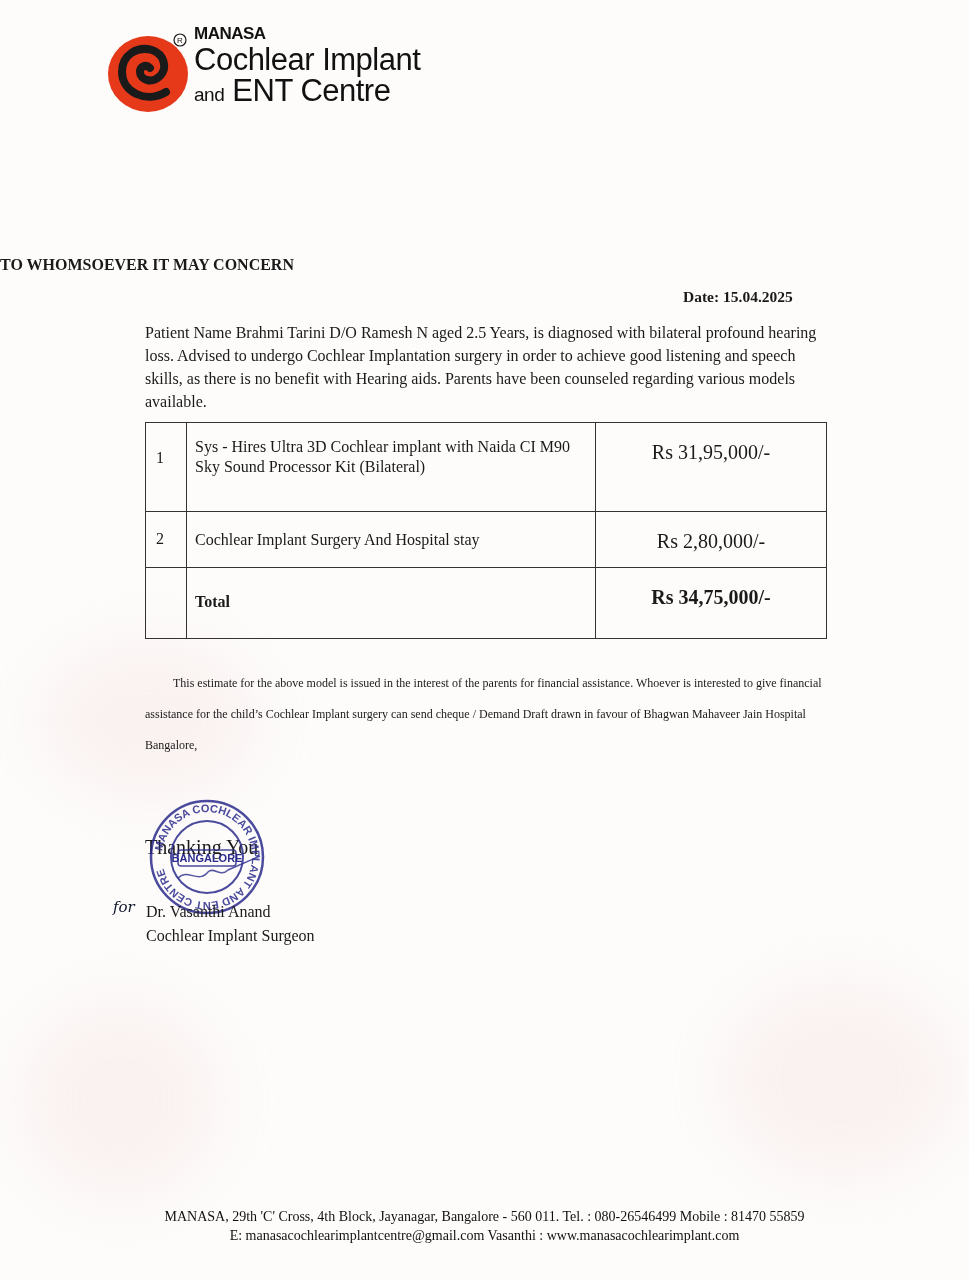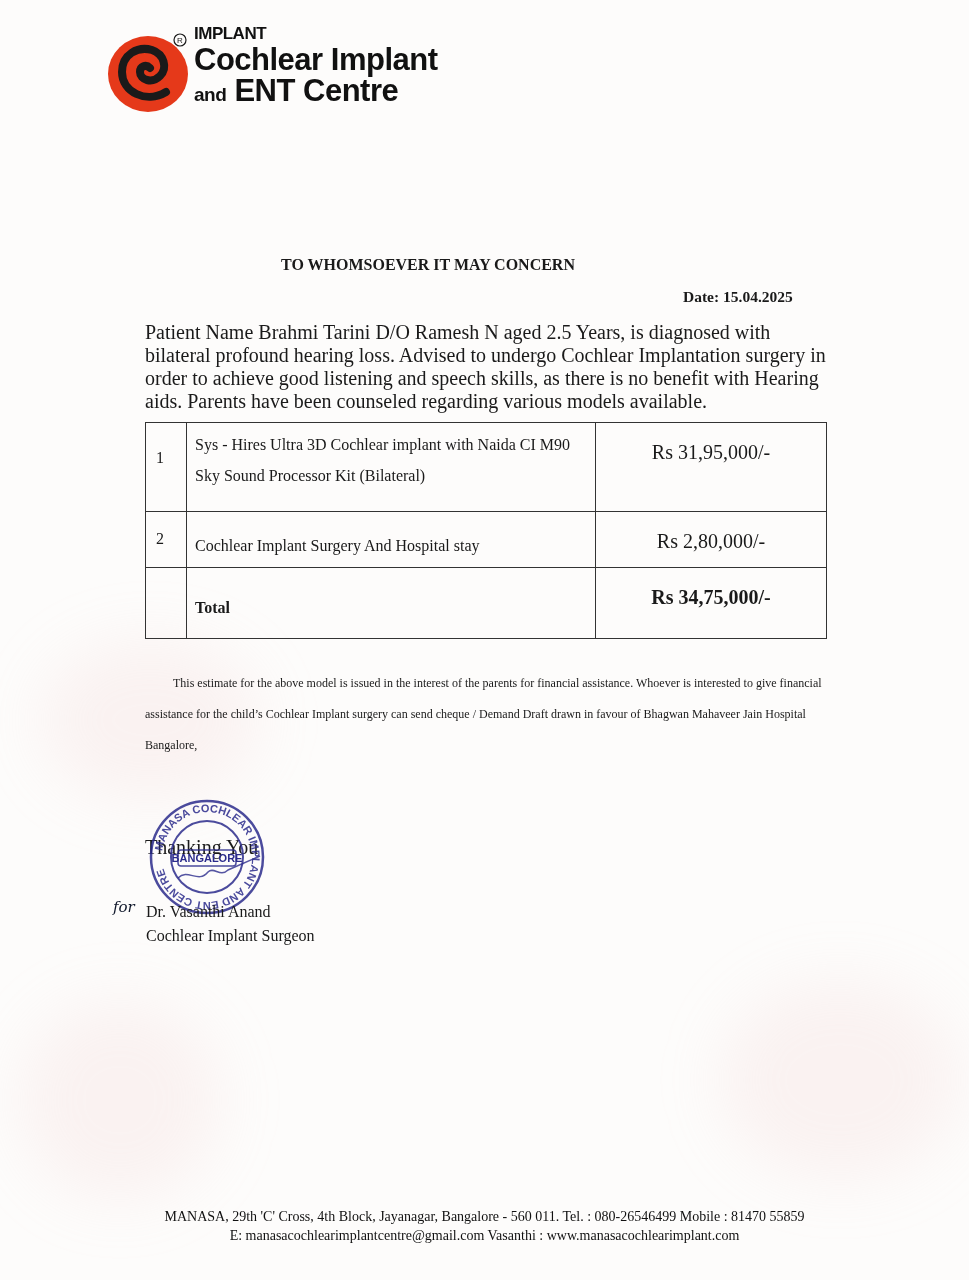"IMPLANT" div.logo-small { text: IMPLANT -> MANASA }
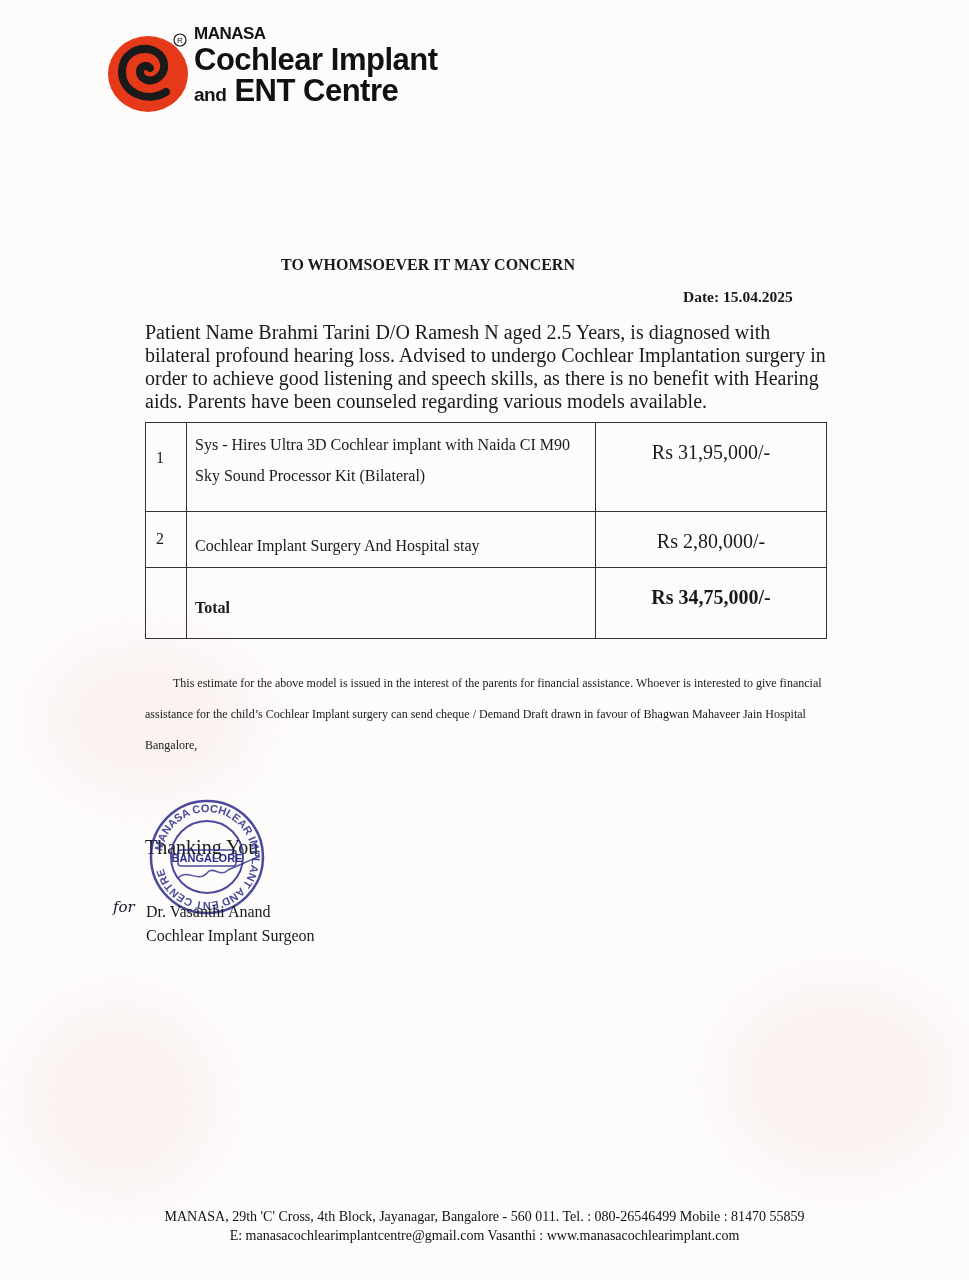"Cochlear Implant" .logo-big { font-weight: bold -> none }
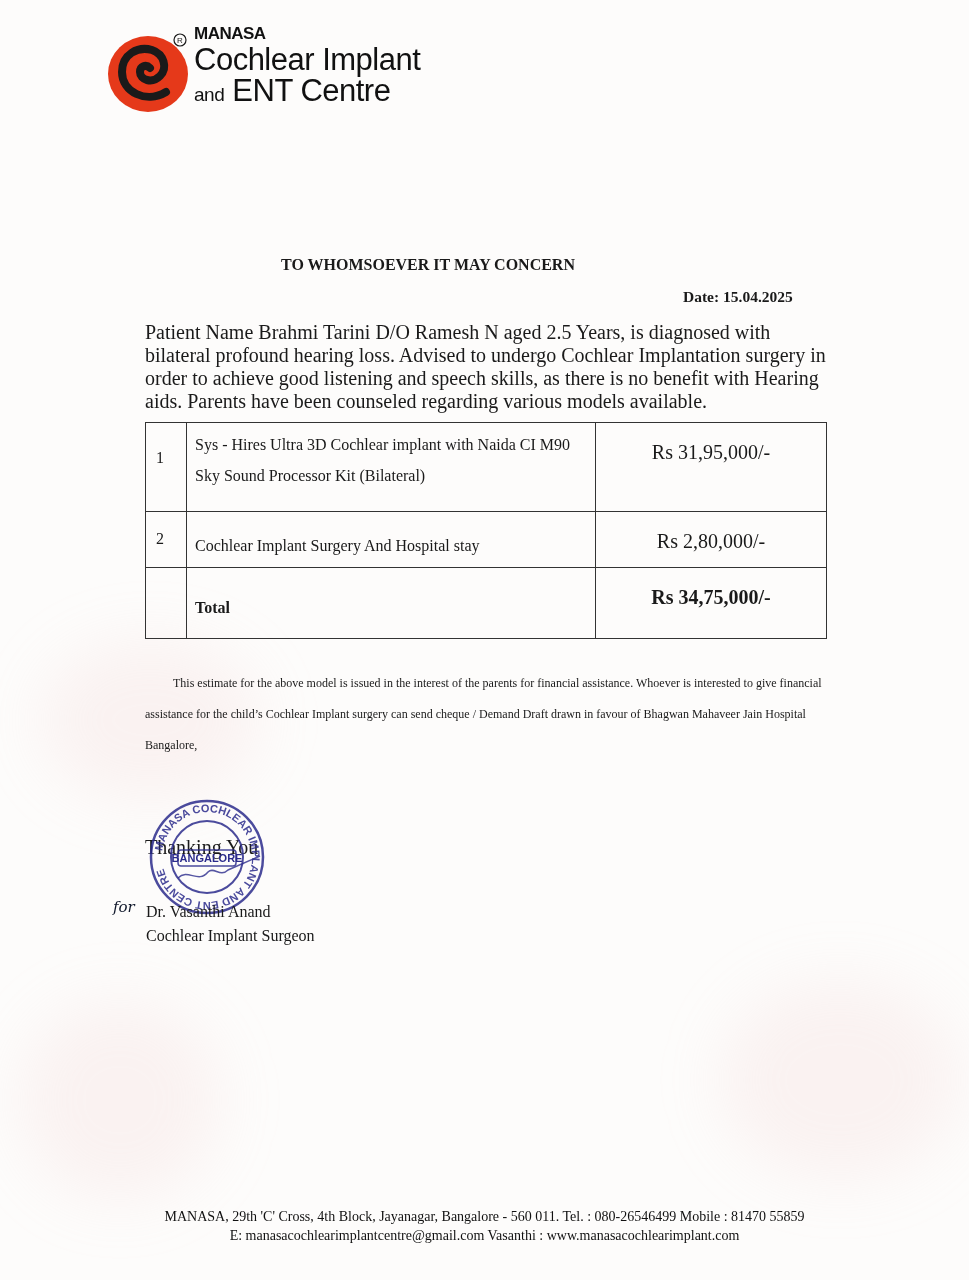"TO WHOMSOEVER IT MAY CONCERN" .title { text-align: center -> left }
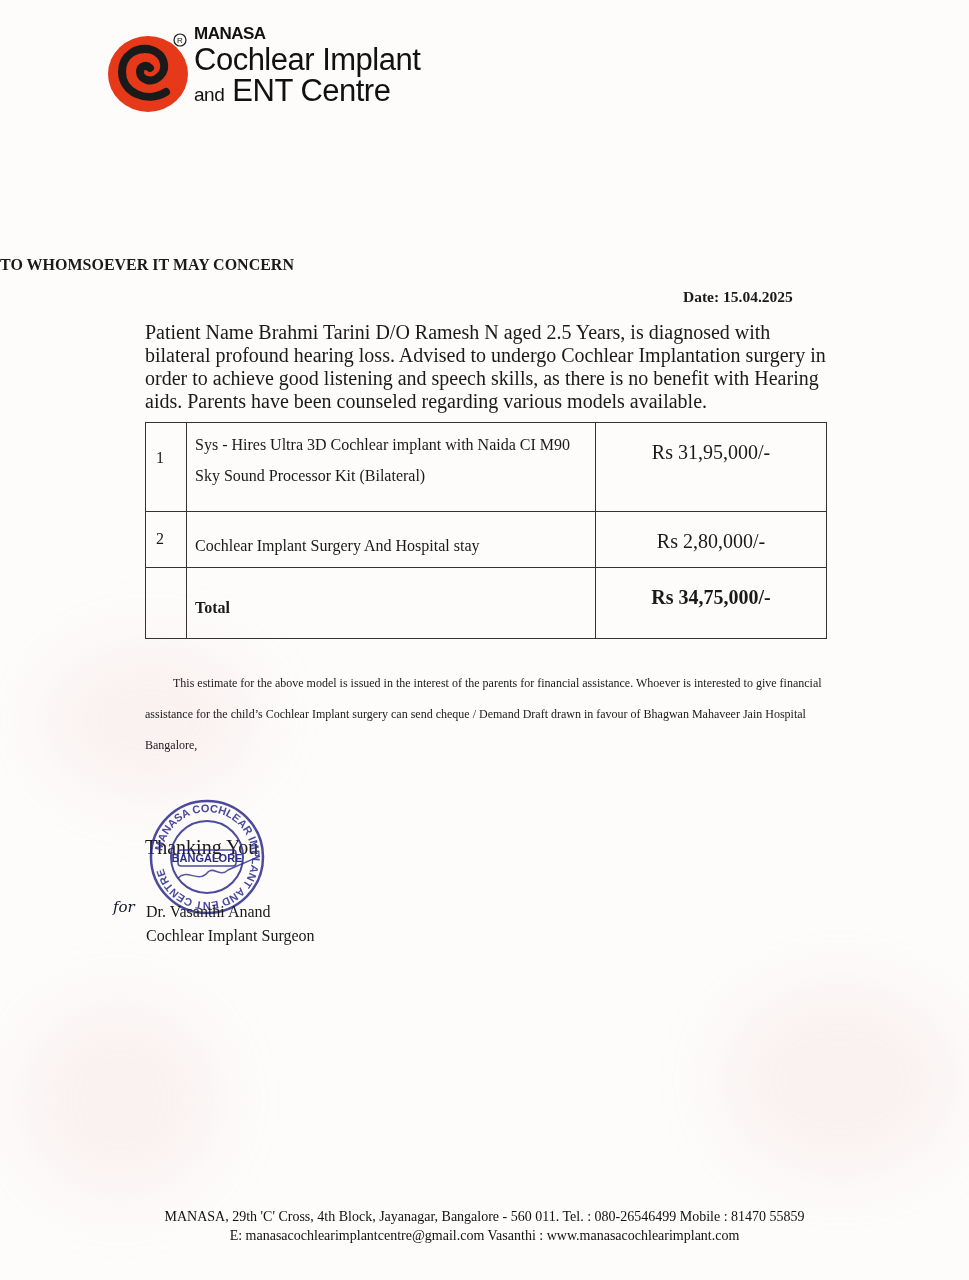"Patient Name Brahmi Tarini D/O" .para1 { font-size: 20px -> 16px }
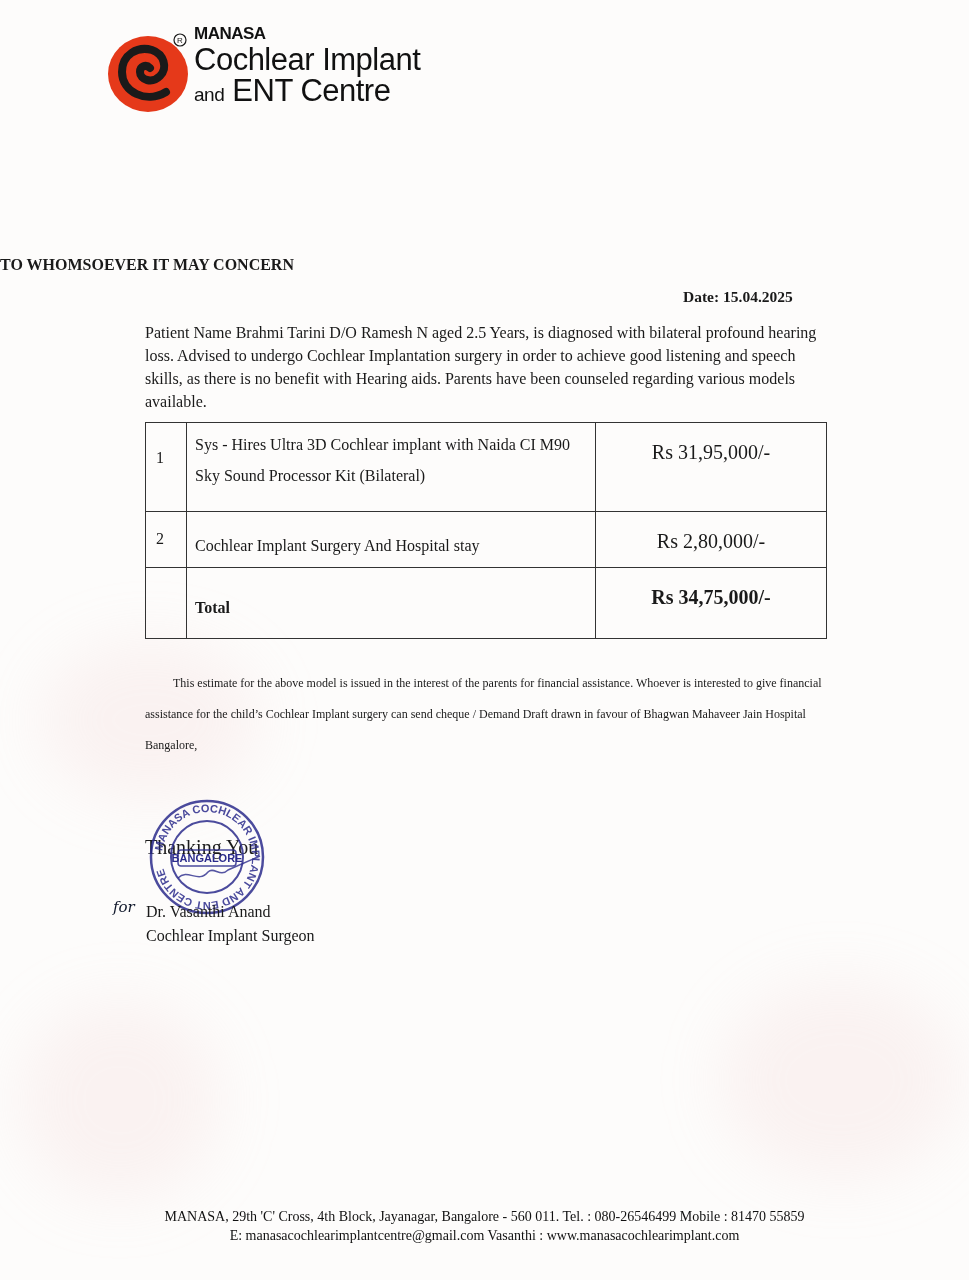"Sys - Hires Ultra 3D" td.desc { line-height: 31px -> 20px; padding: 6px 10px 0 8px -> 14px 10px 0 8px }
